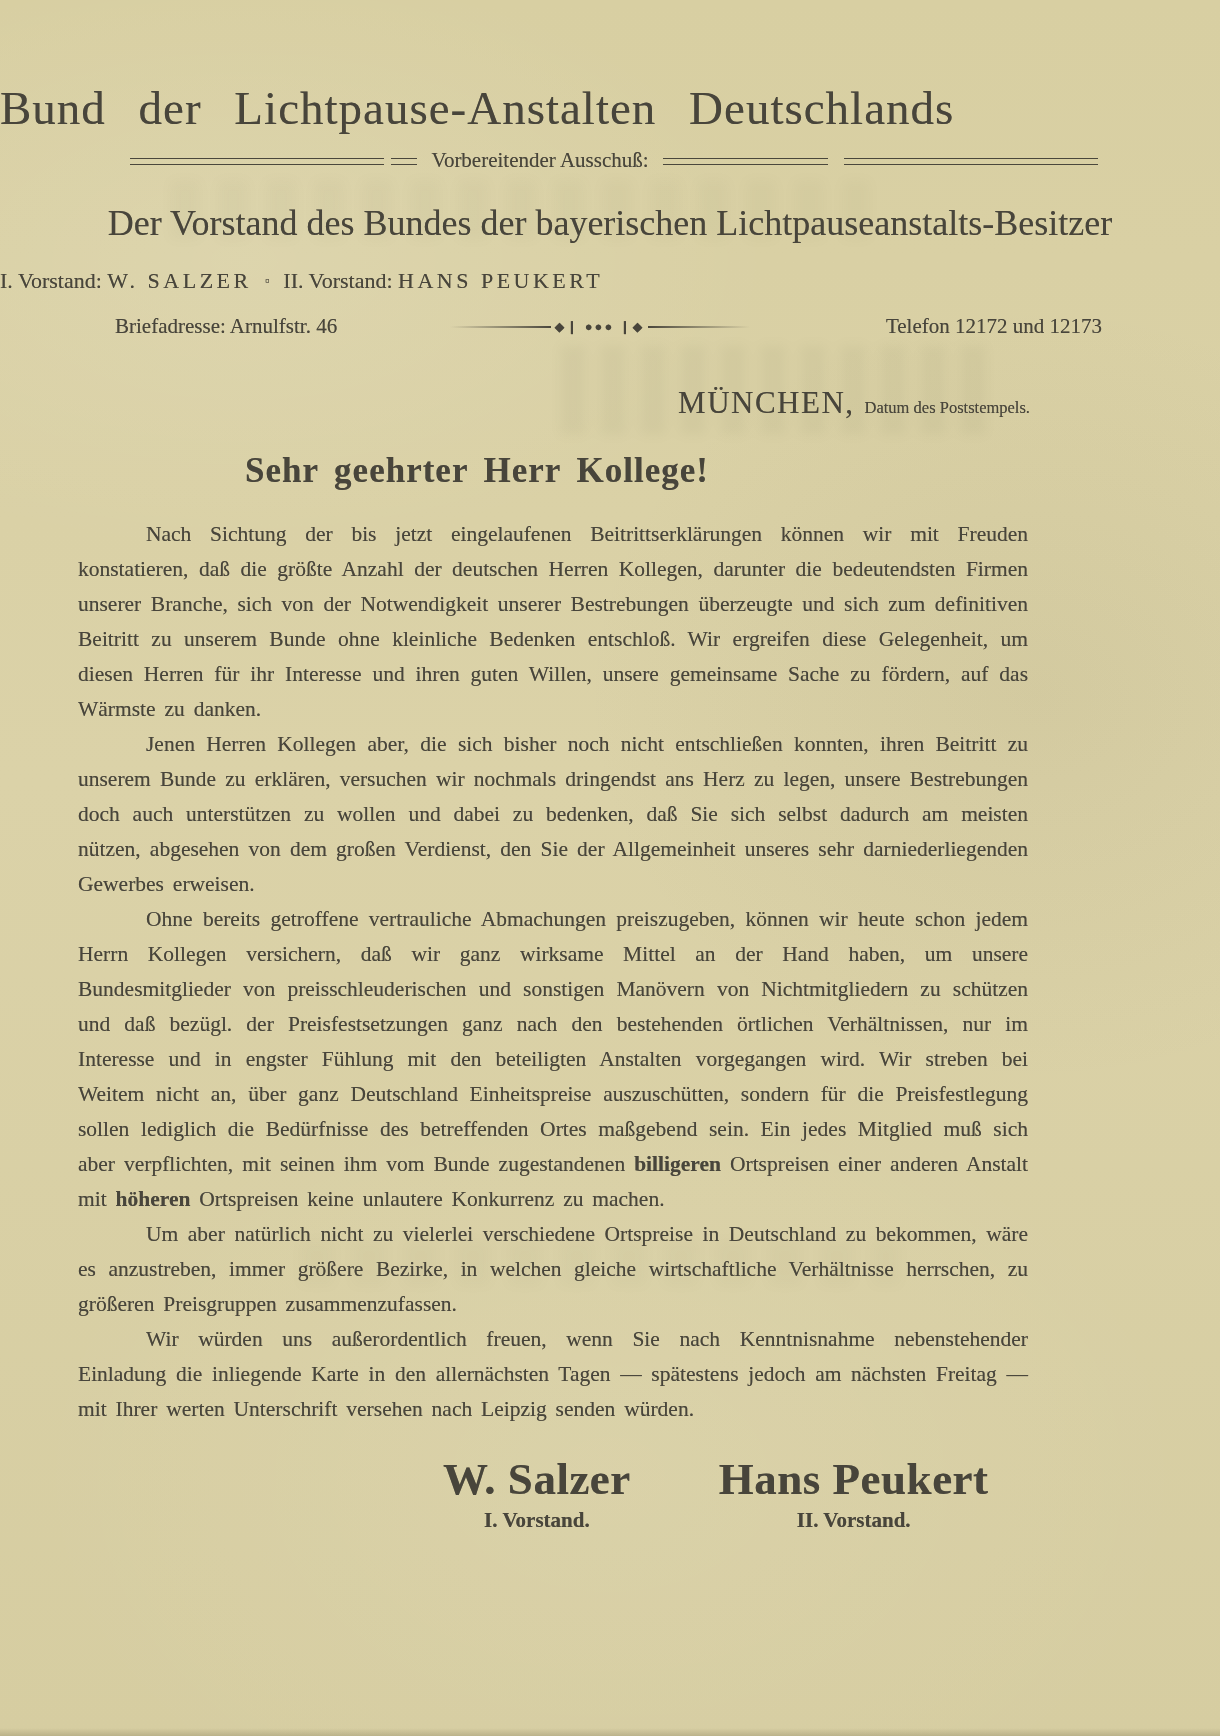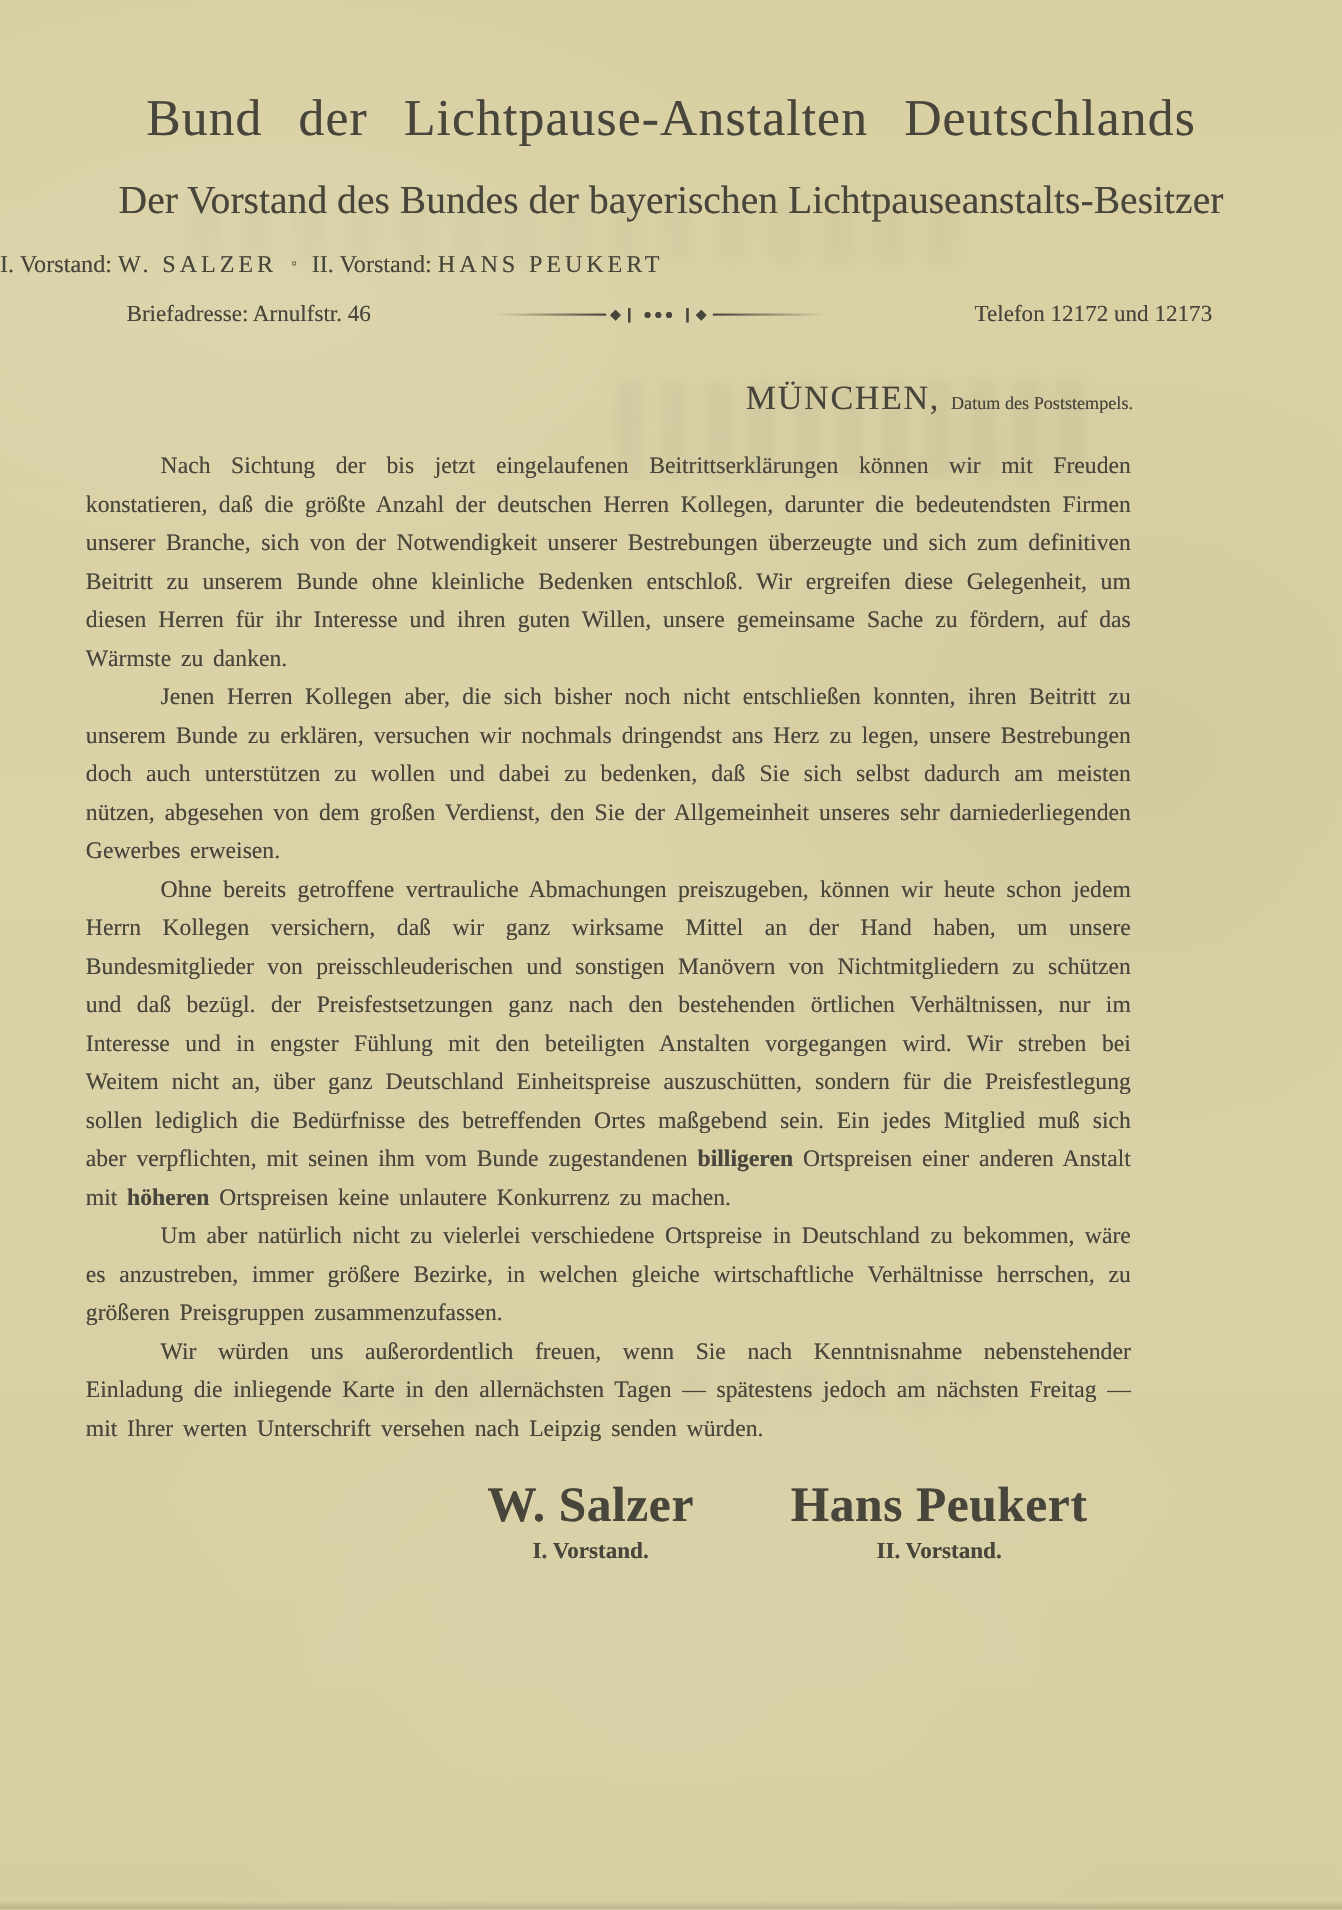"Bund der Lichtpause-Anstalten" .org-title { text-align: center -> none }
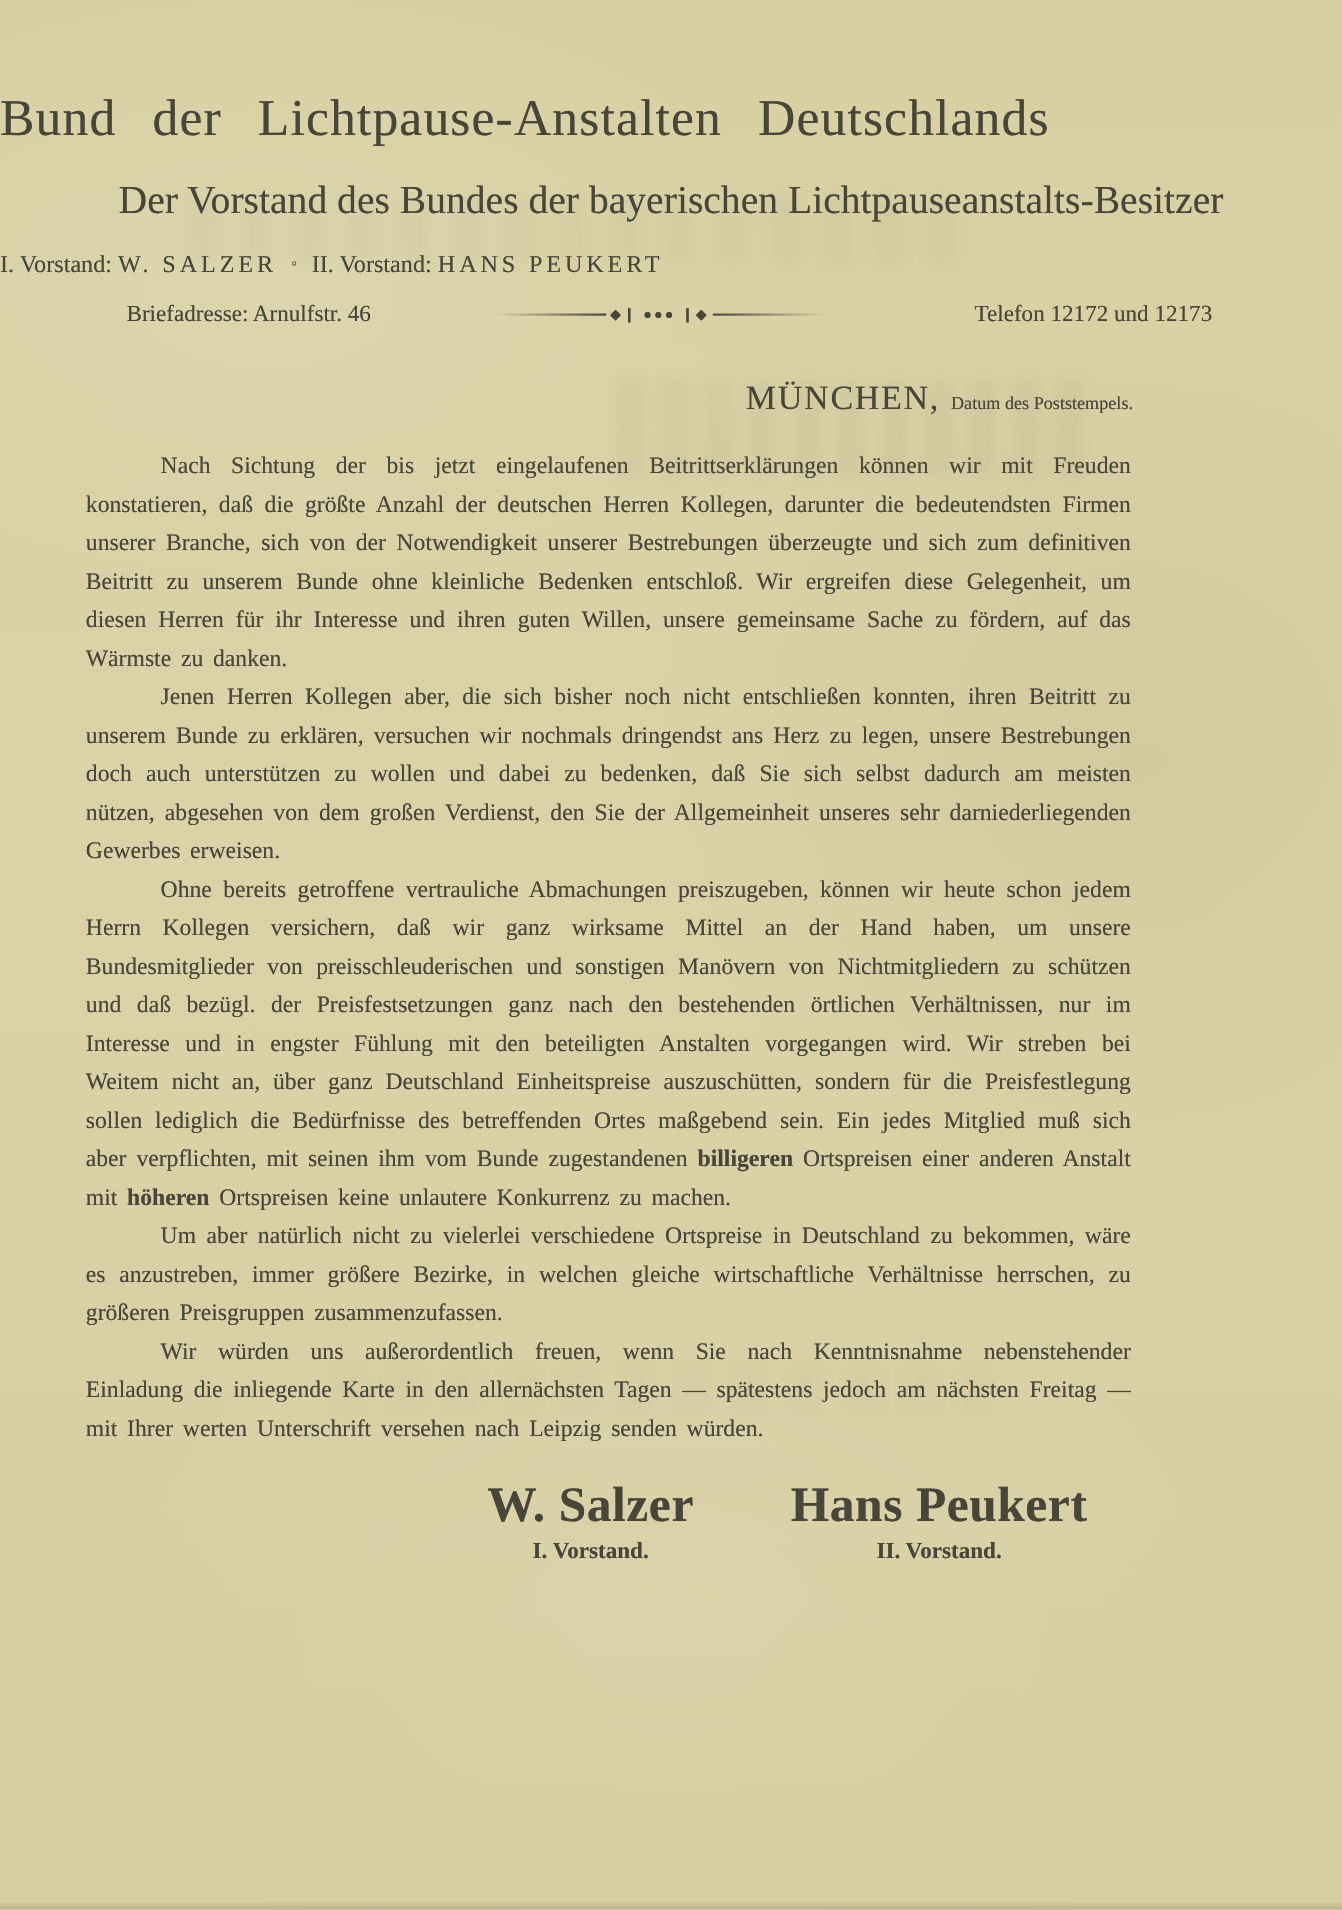"Vorbereitender Ausschuß:" div.committee-row { html: none -> <div> <div></div> <div></div> <div>Vorbereitender Ausschuß:</div> <div></div> <div></div> </div> }
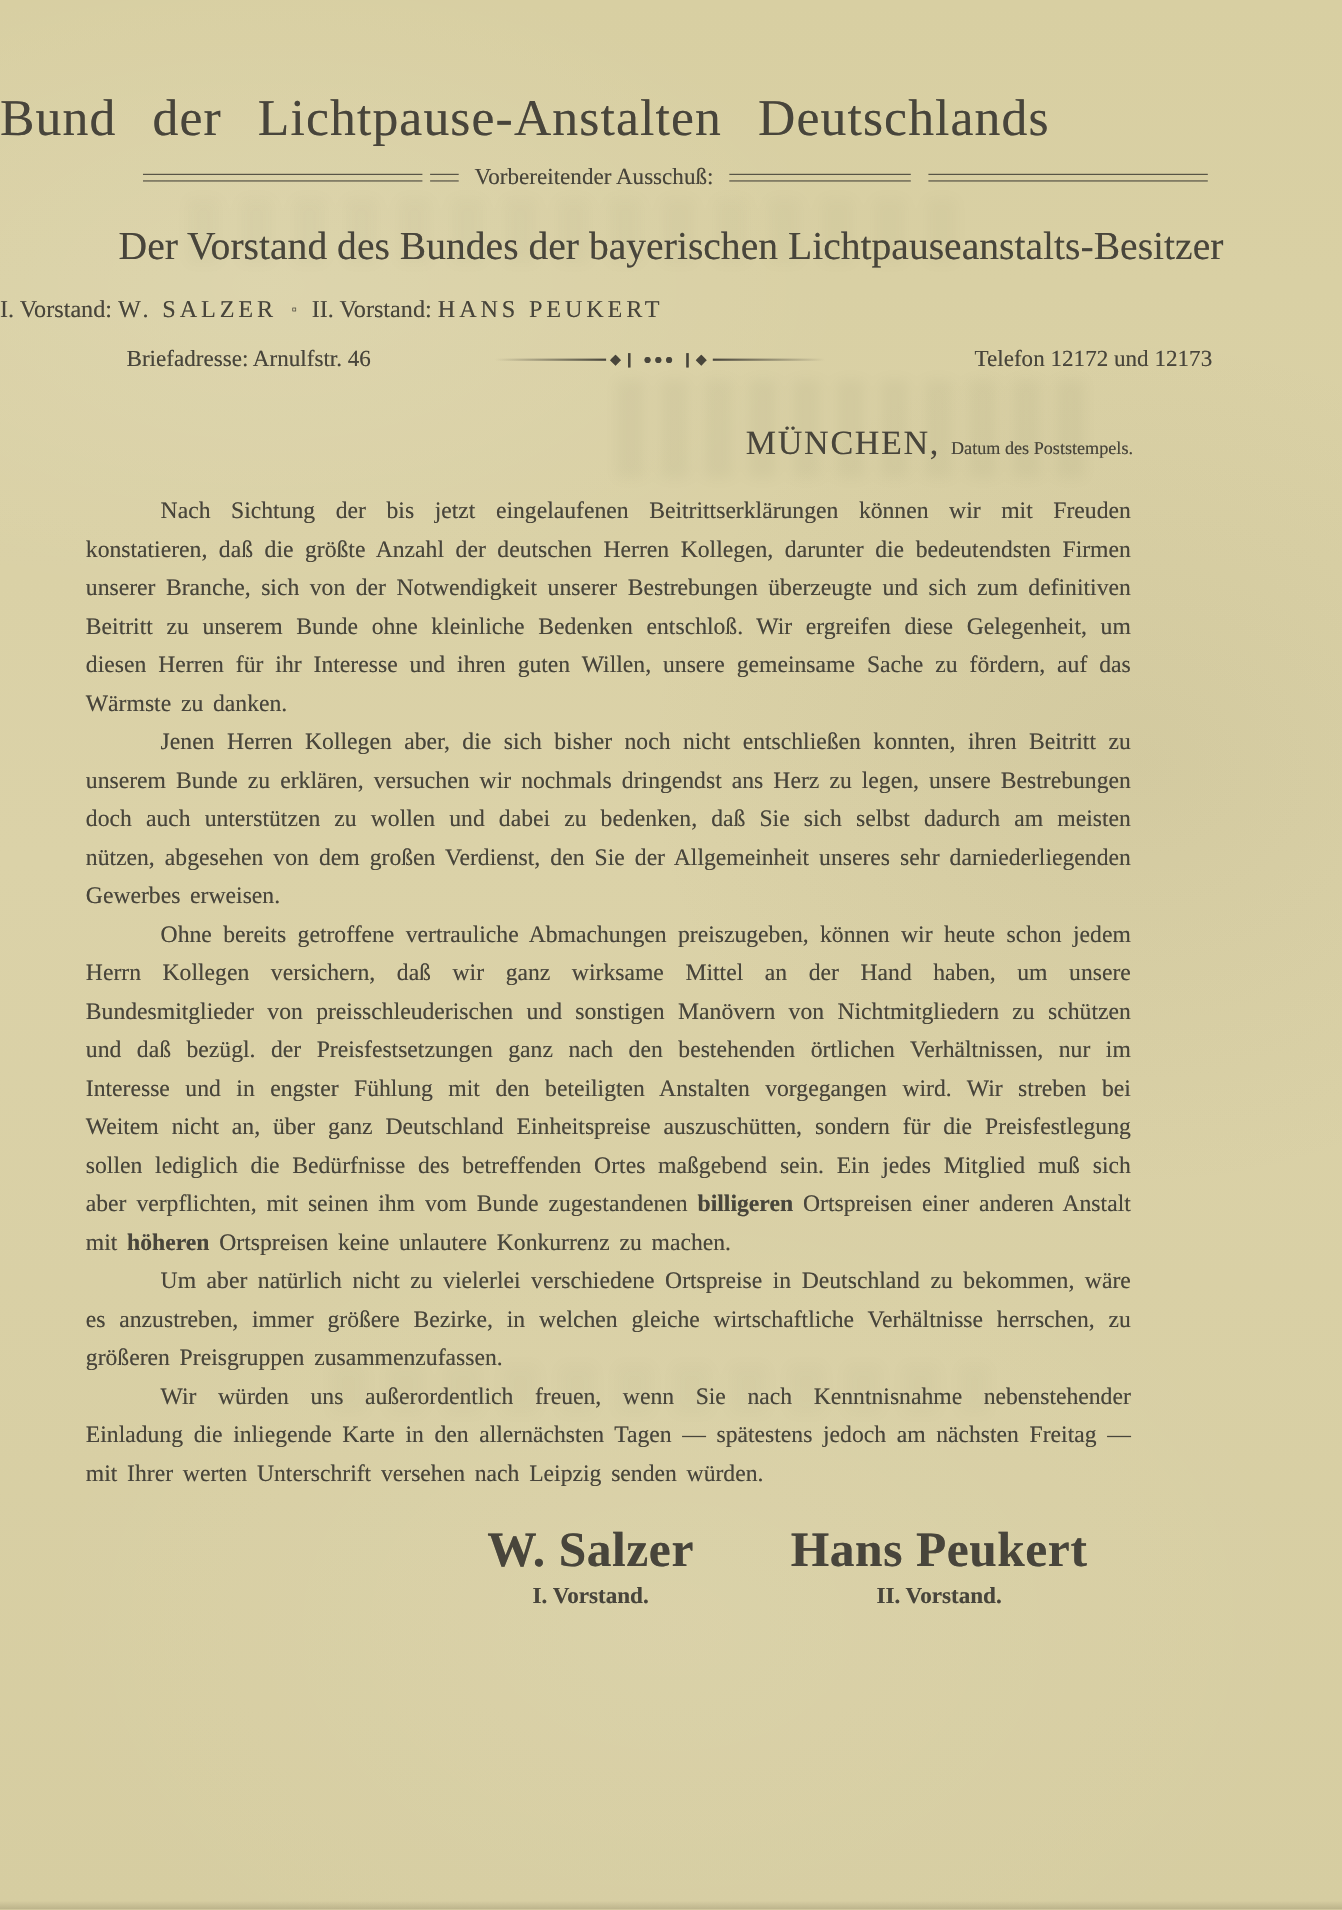"Sehr geehrter Herr Kollege!" div.salutation { html: none -> <div>Sehr geehrter Herr Kollege!</div> }
